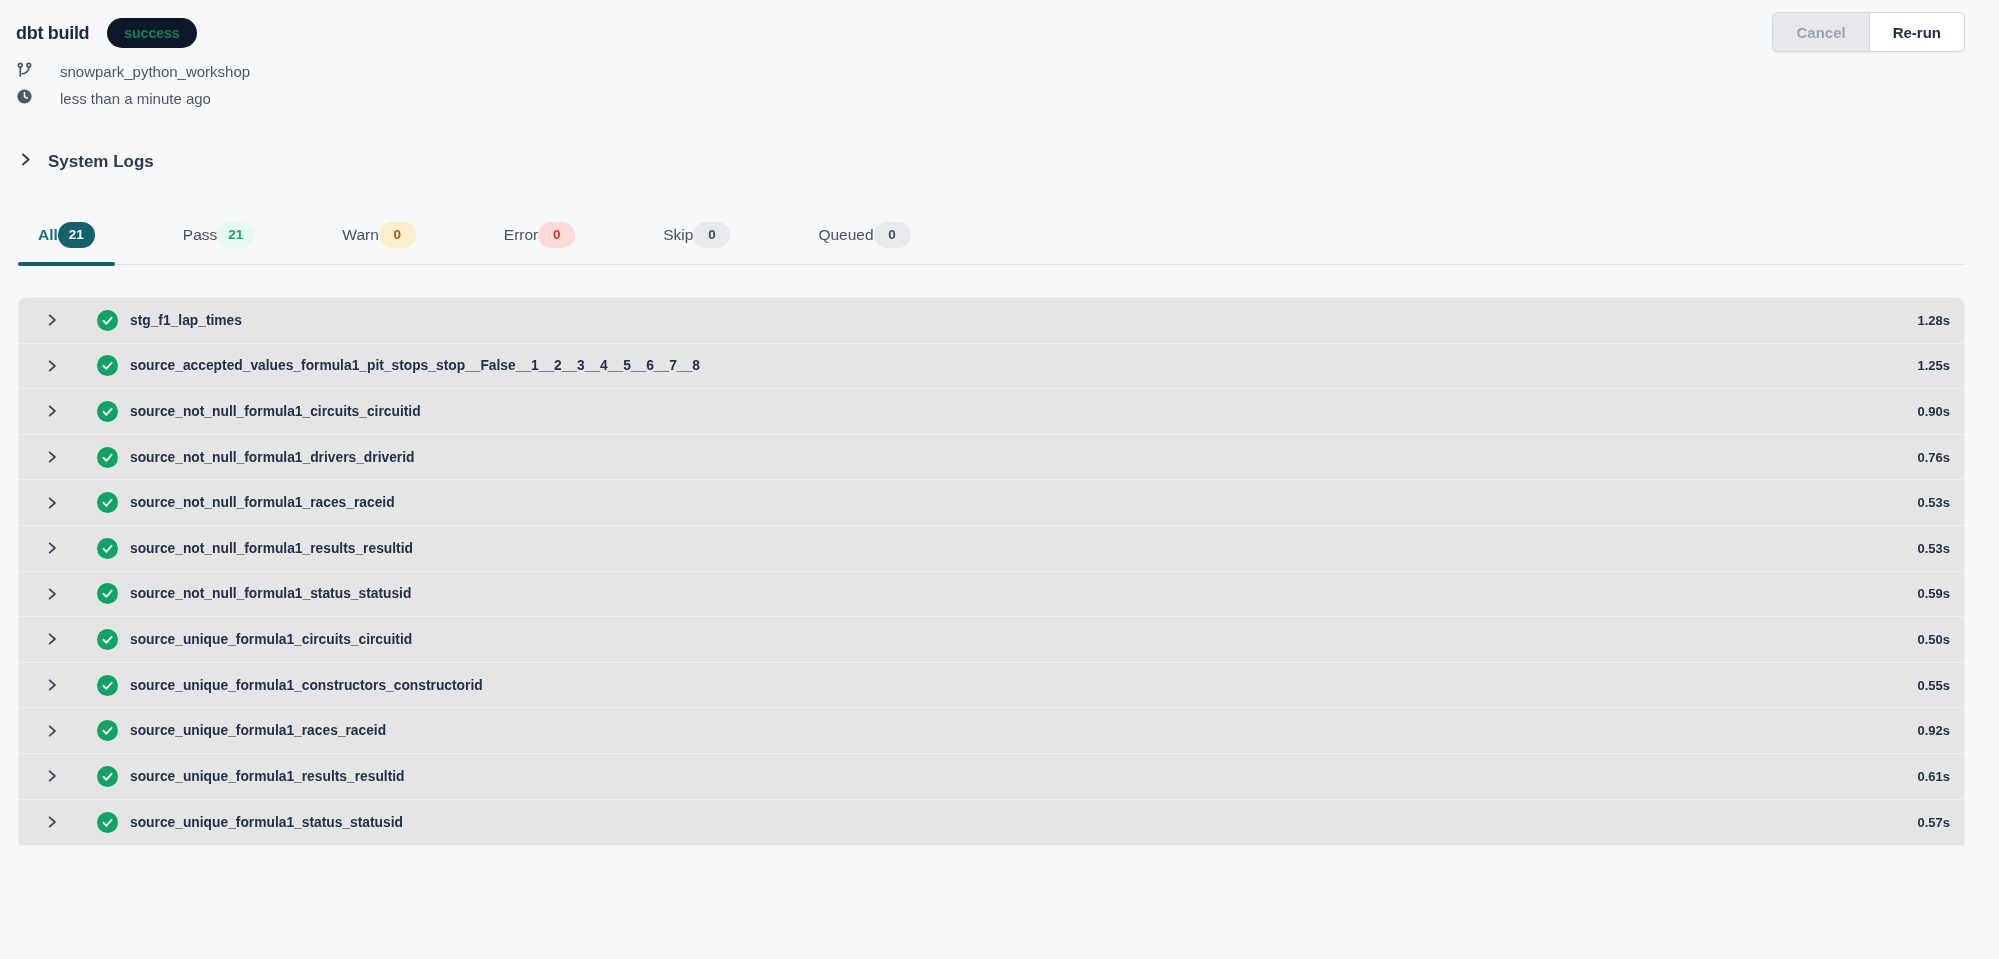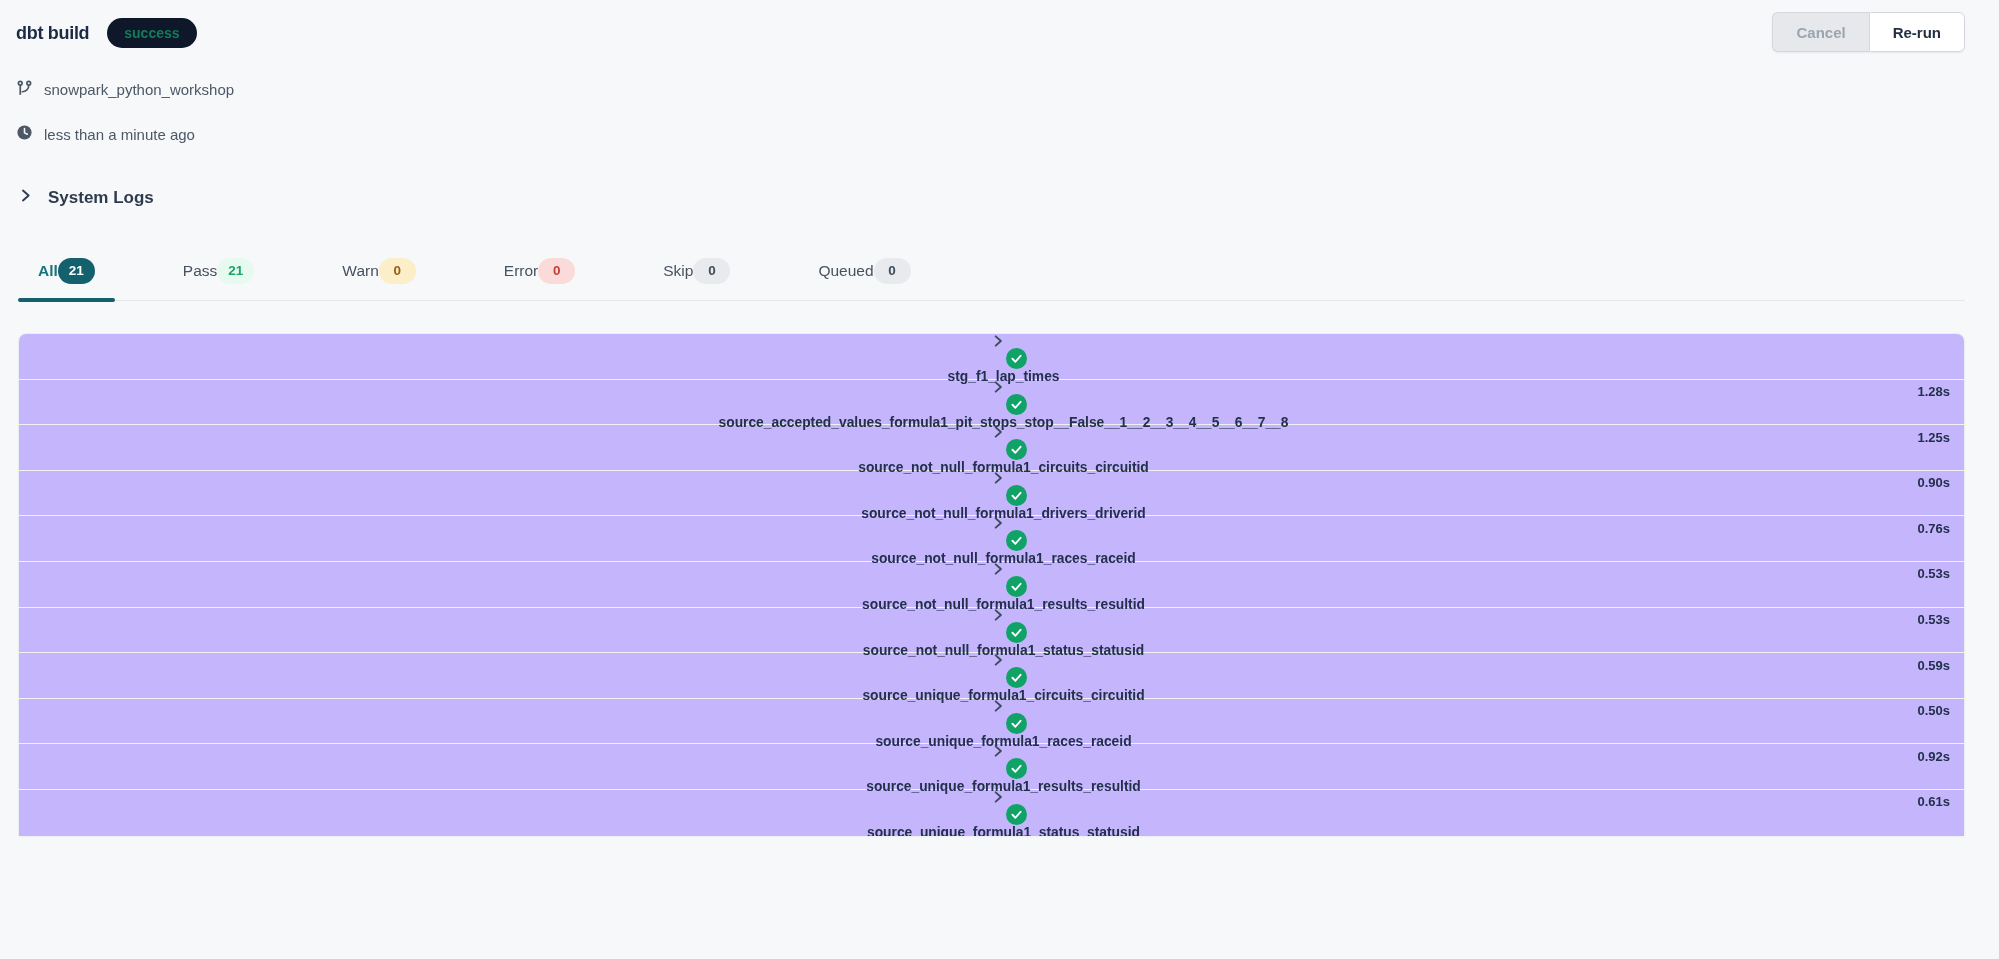"snowpark_python_workshop" .meta-row { gap: 11px -> 27px; margin-top: 18px -> none }
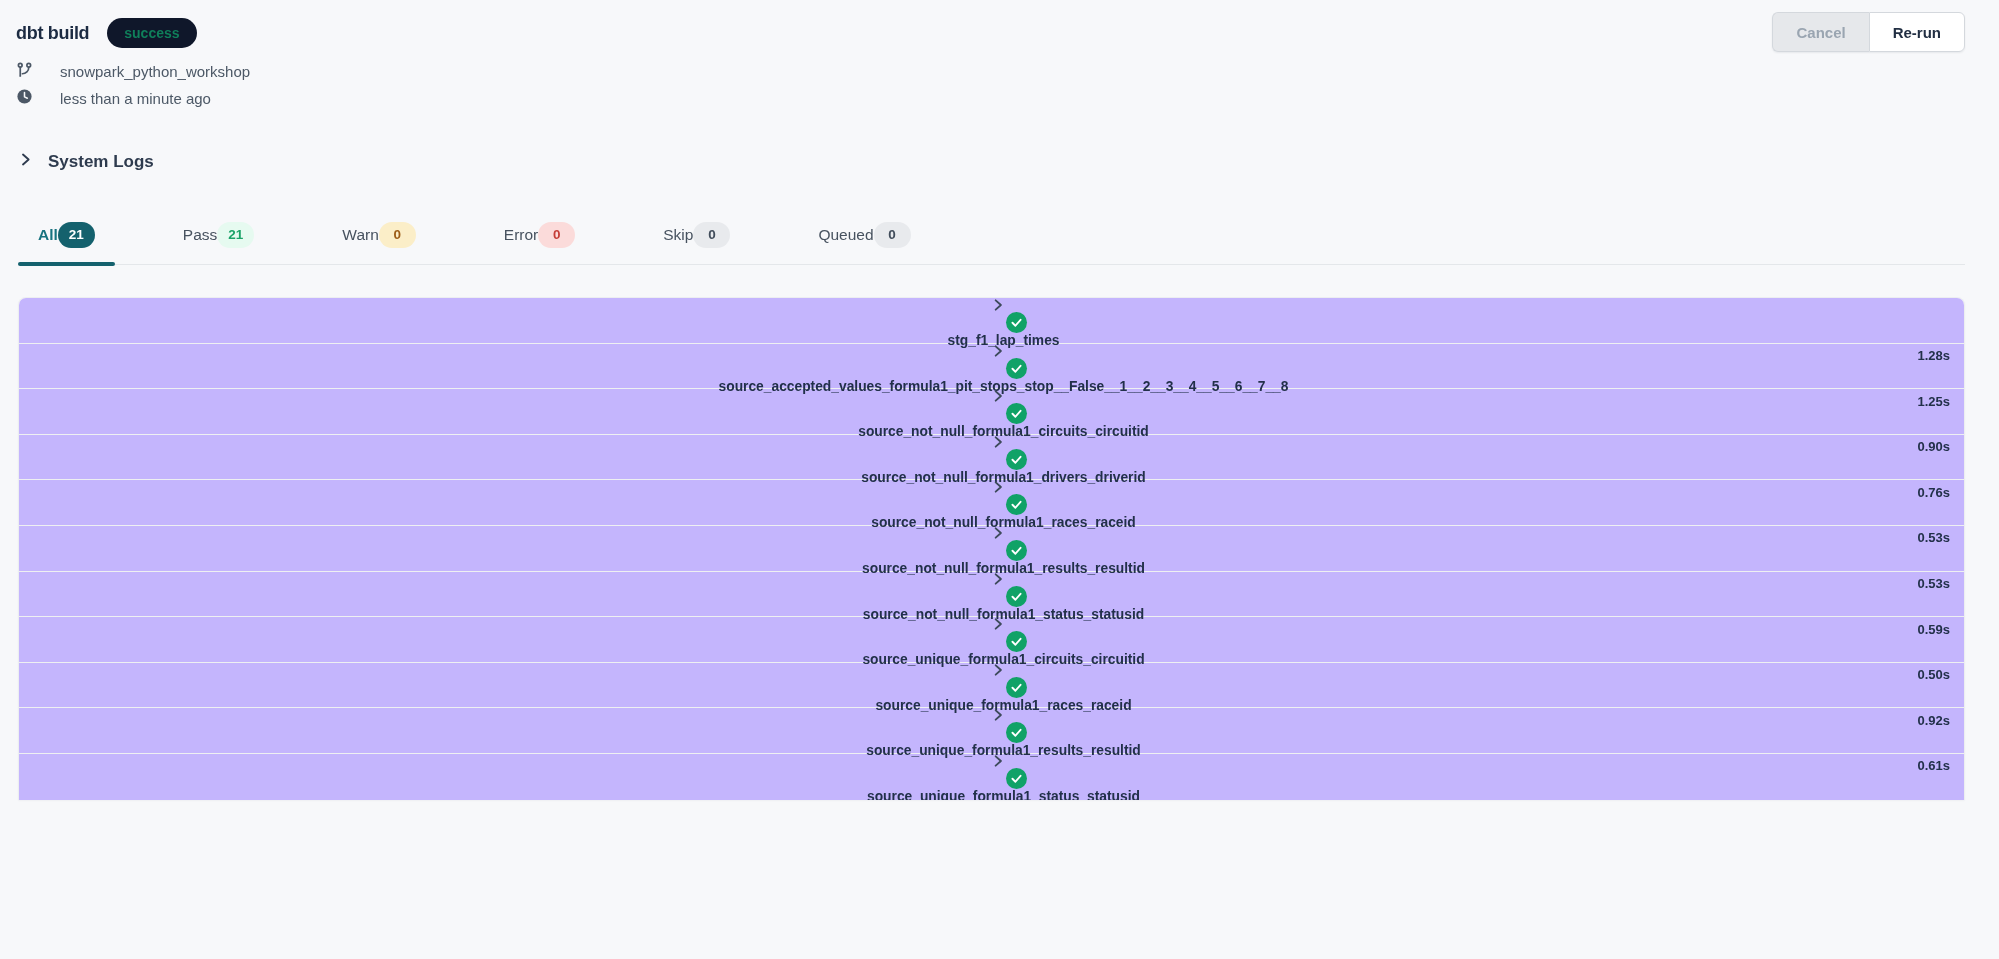"stg_f1_lap_times" .result-row { background: #c4b5fd -> #e5e5e5; flex-direction: column -> none }
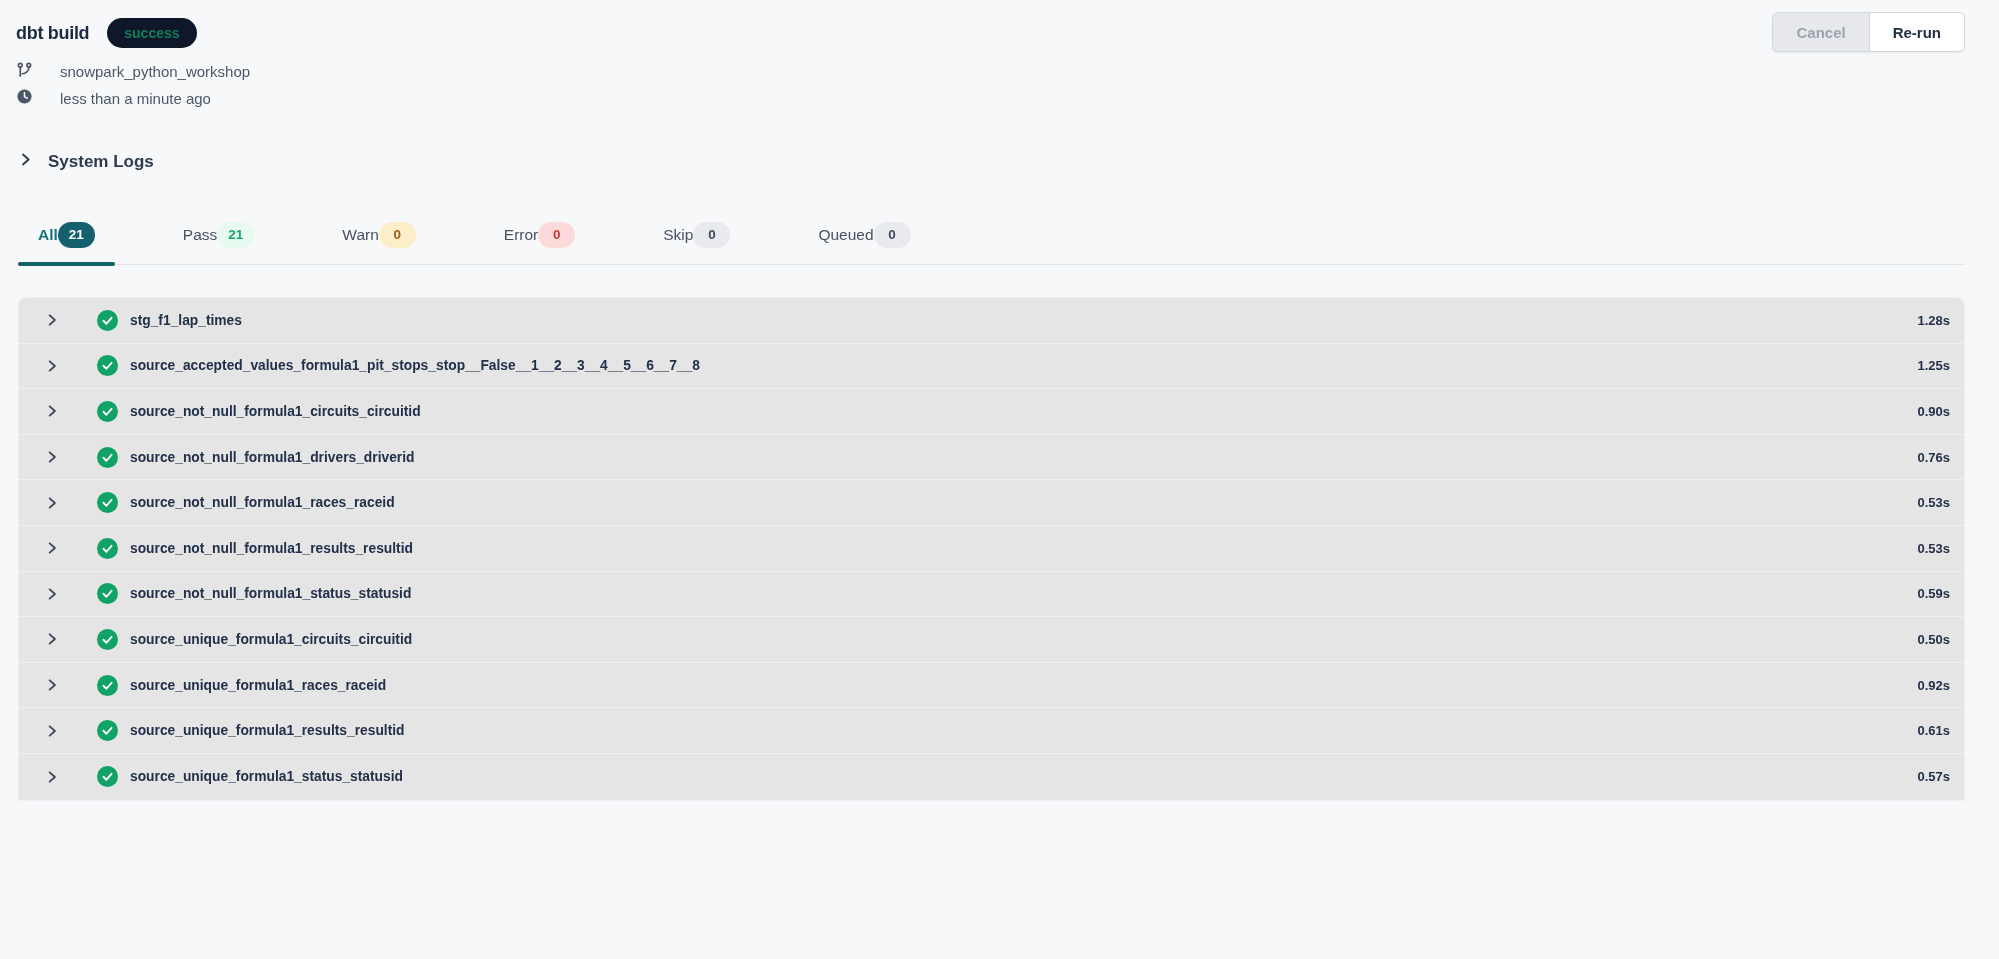"source_unique_formula1_constructors_cons" div.result-row { html: none -> <div> <span> <svg> <polyline></polyline> </svg> </span> <span> <svg> <polyline></polyline> </svg> </span> <span>source_unique_formula1_constructors_constructorid</span> <span>0.55s</span> </div> }
